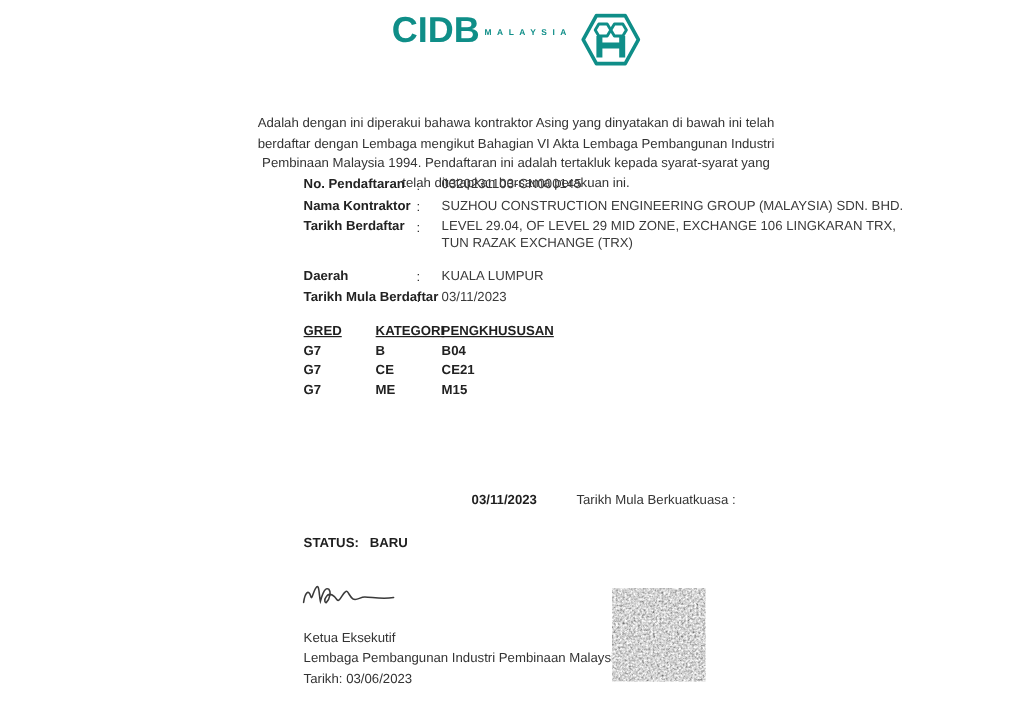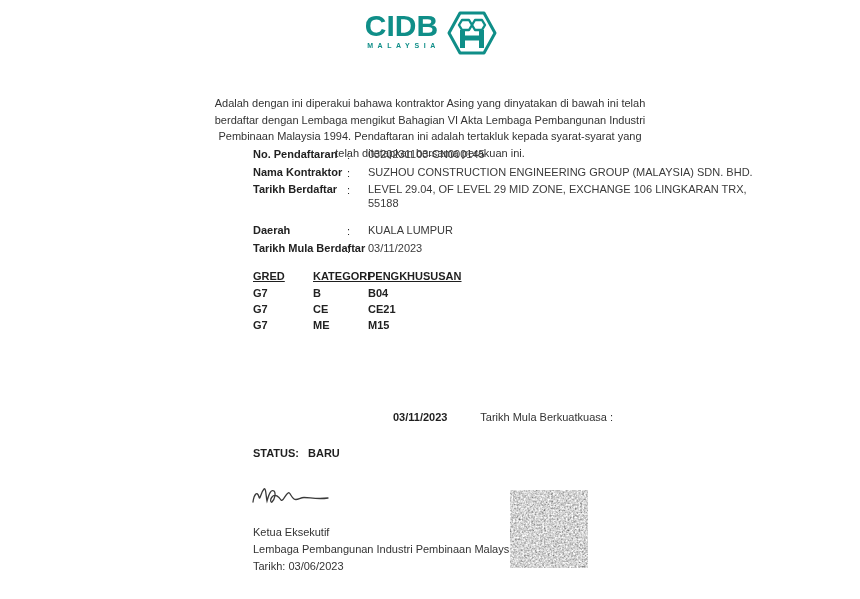"CIDB" .logo-text { flex-direction: column -> row }
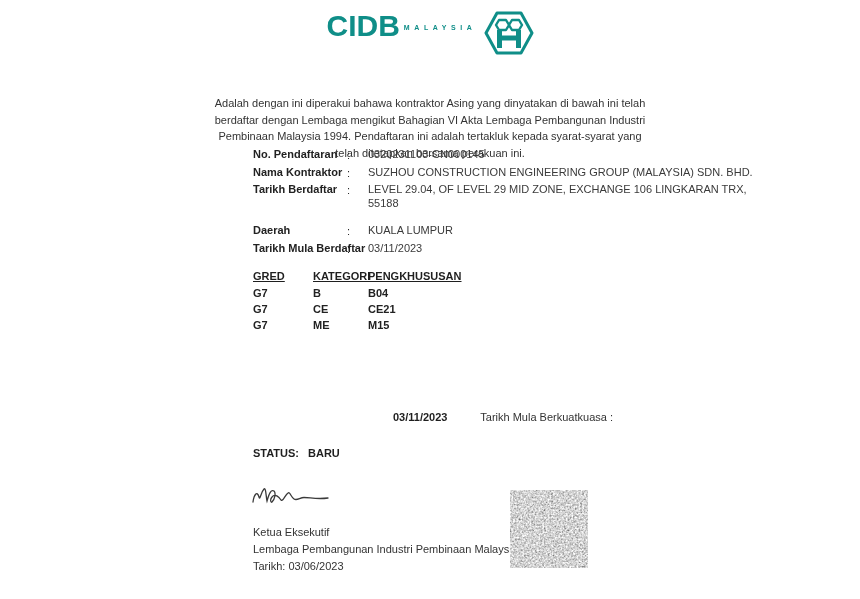"TUN RAZAK EXCHANGE (TRX)" div { html: none -> <div>TUN RAZAK EXCHANGE (TRX)</div> }
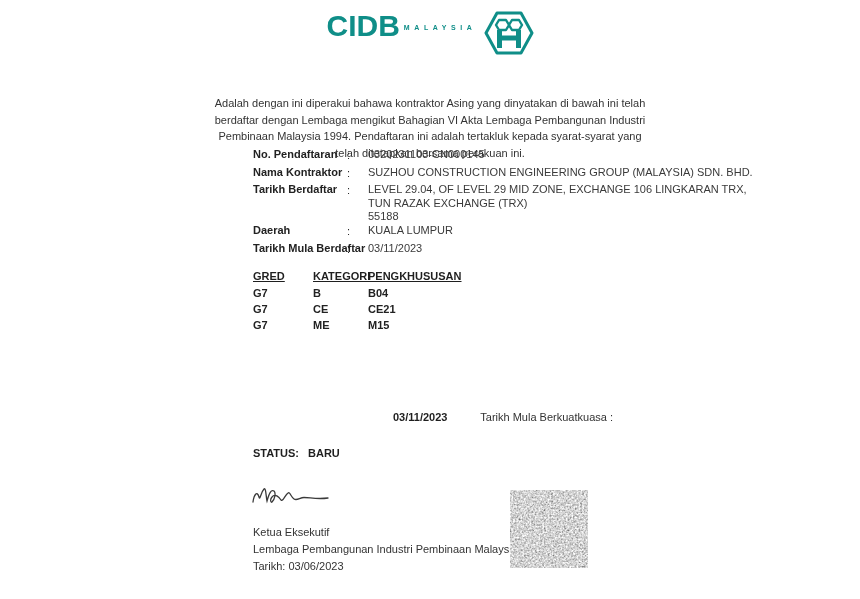"55188" div { html: <div>55188</div> -> none }
